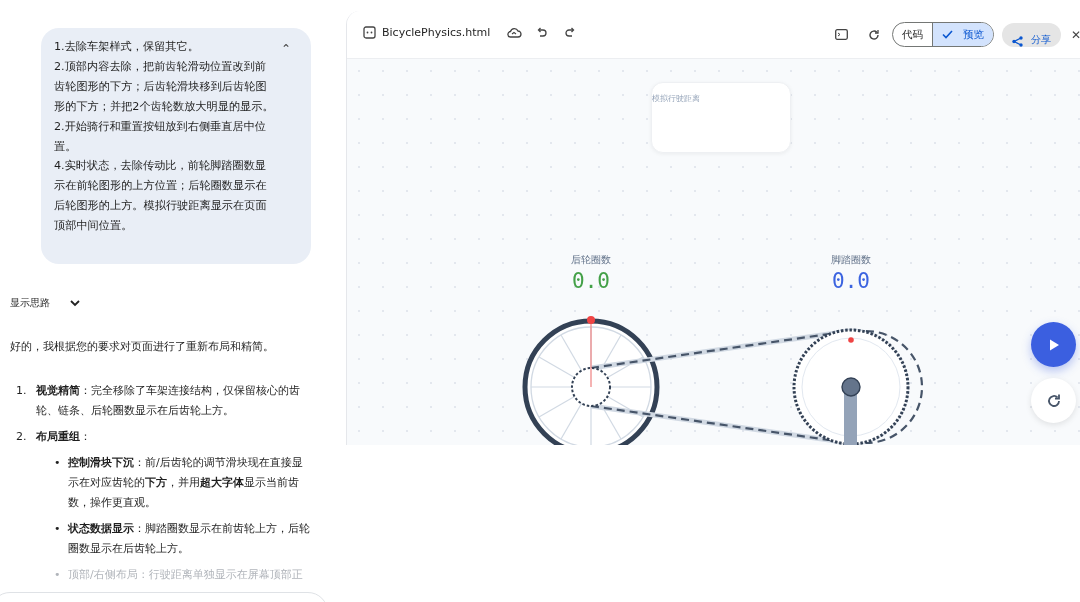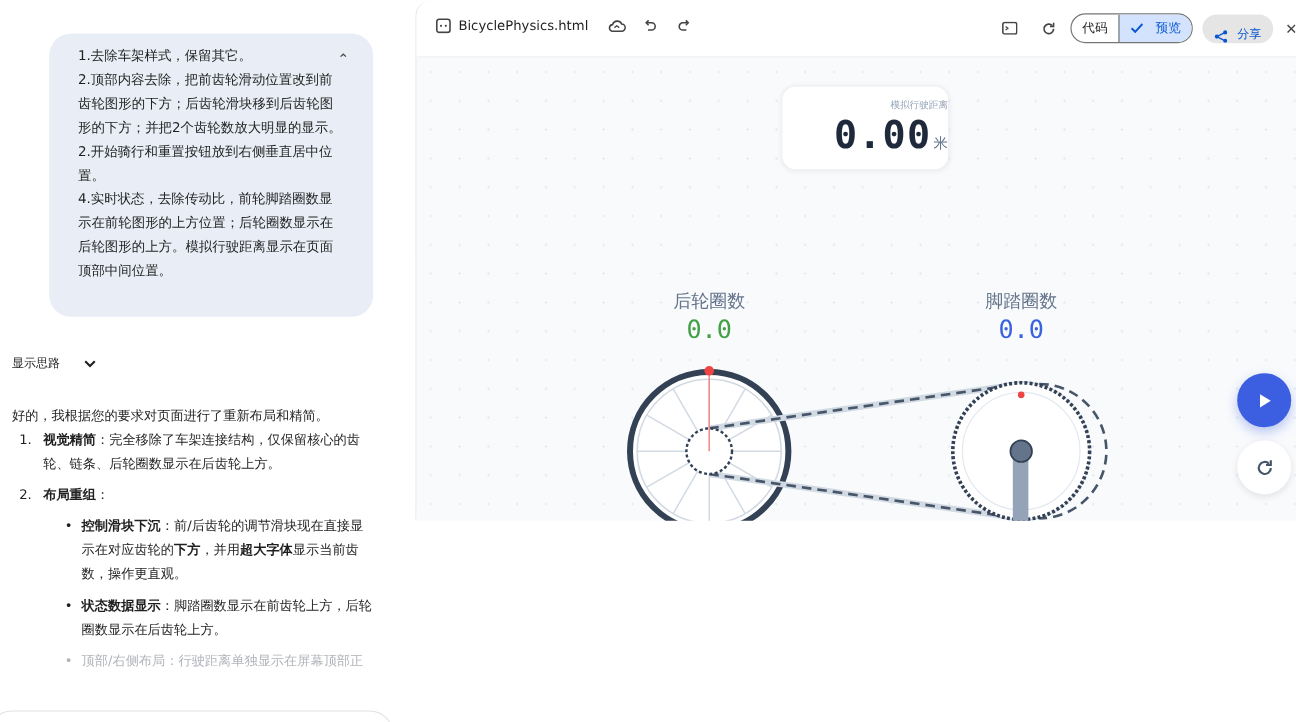"BicyclePhysics.html" .right { top: 0 -> 11px }
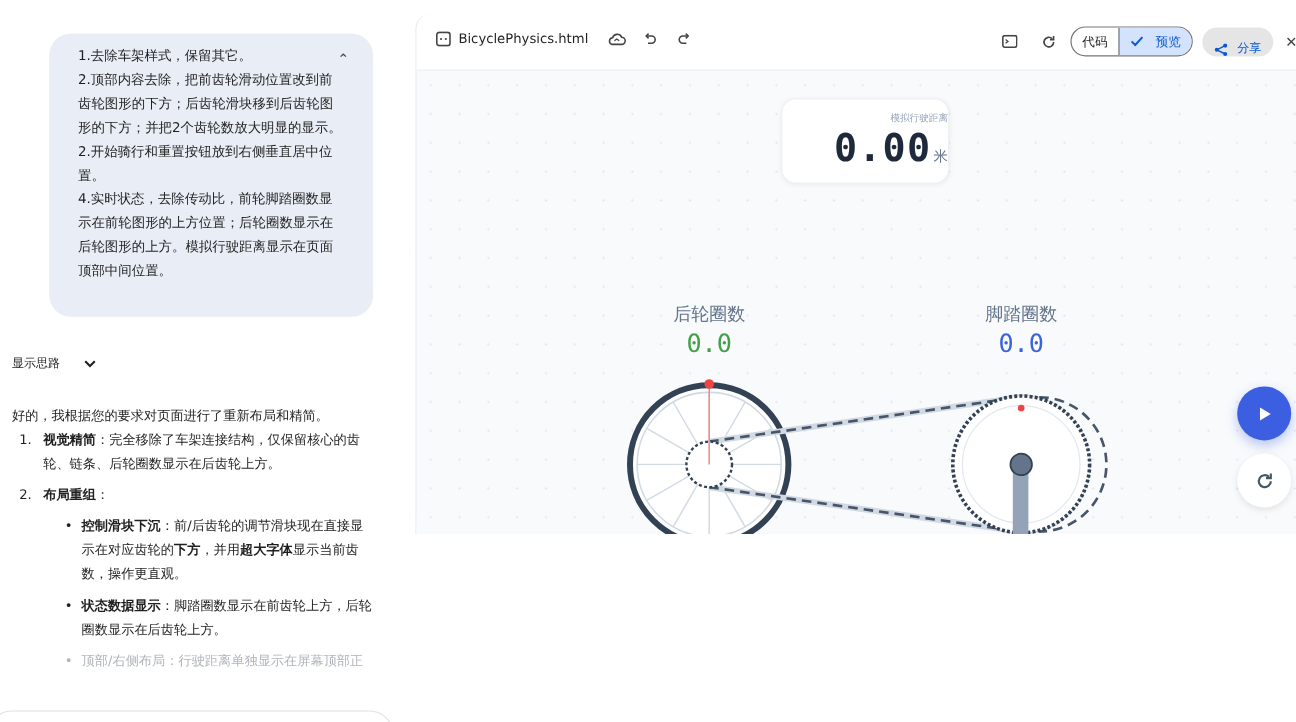"1.去除车架样式，保留其它。" .bubble { padding: 9px 12px 0 24px -> 9px 12px 0 13px }
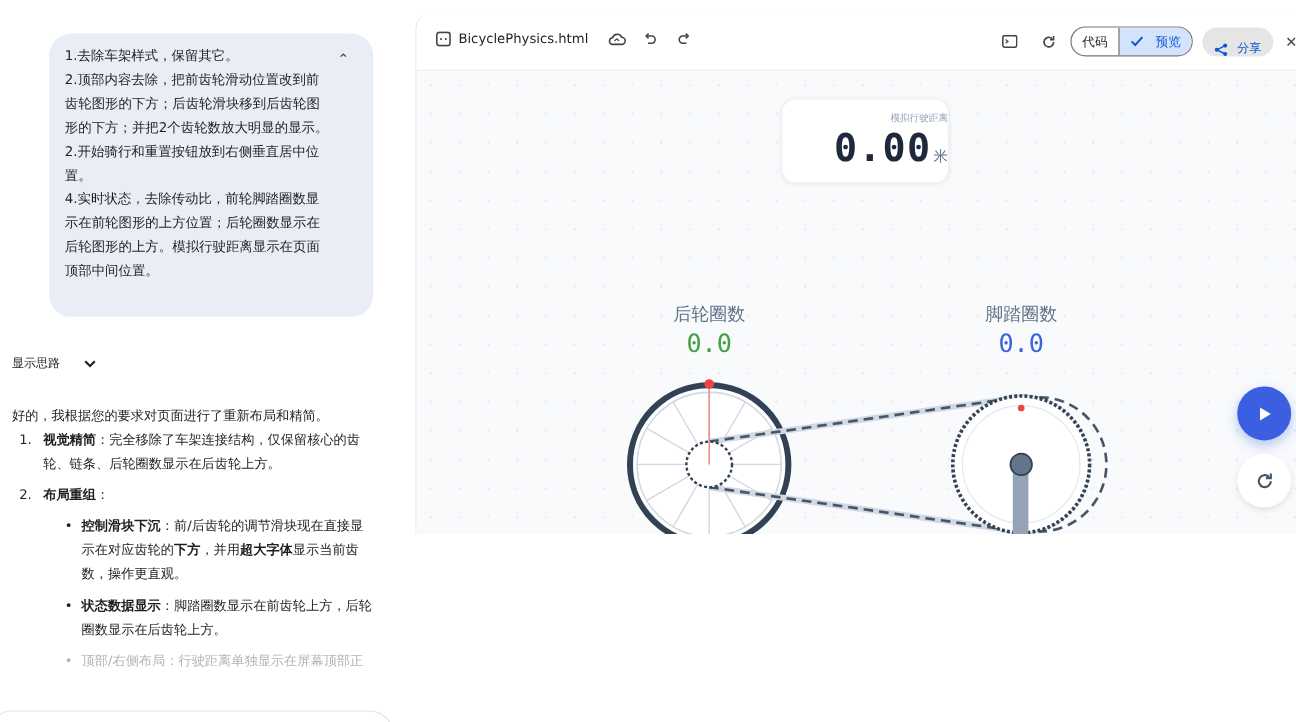"模拟行驶距离" .distcard { text-align: right -> left }
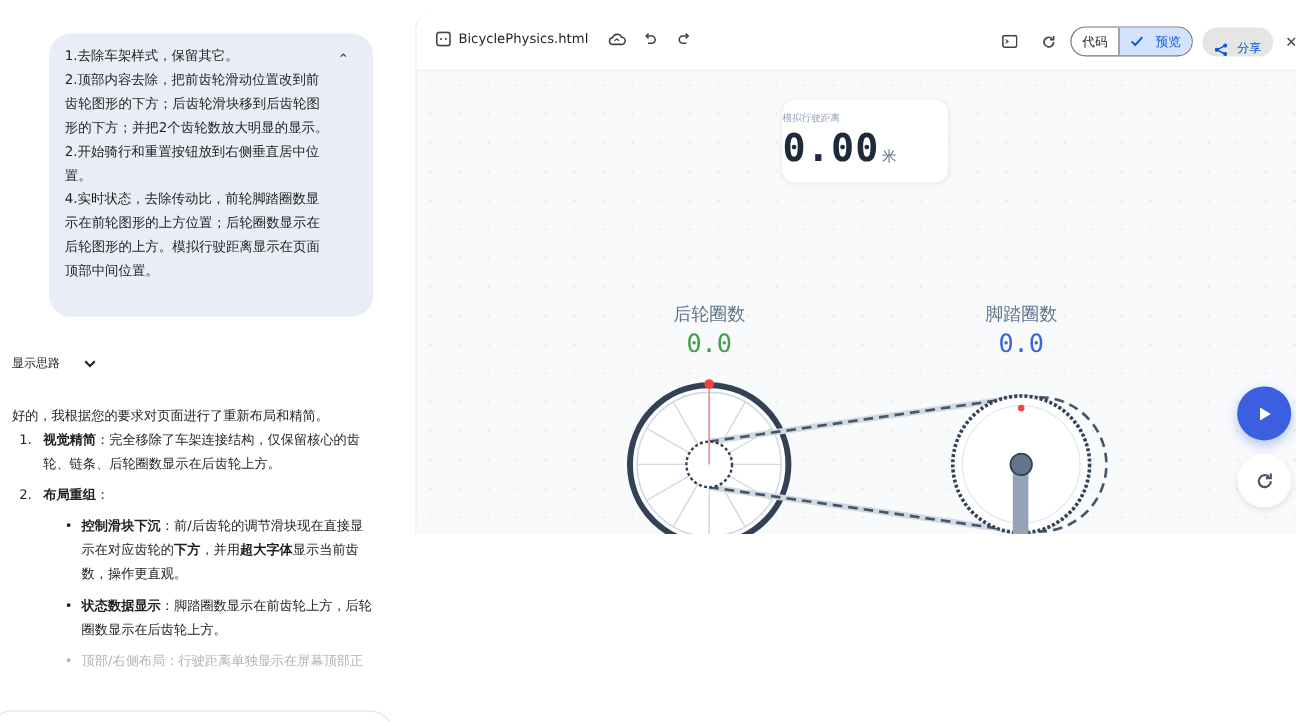"0.00 米" div { html: <div><span>0.00</span><span>米</span></div> -> none }
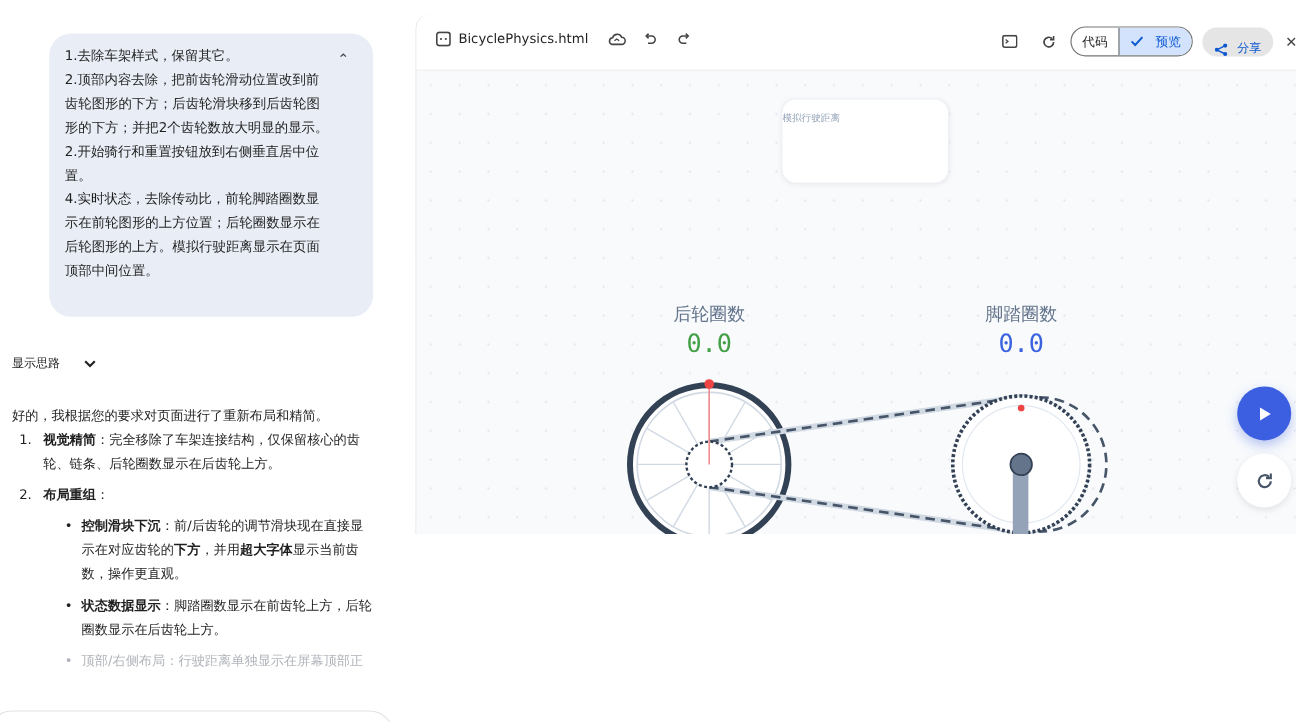"后轮圈数" .stat .lbl { font-size: 15px -> 10px }
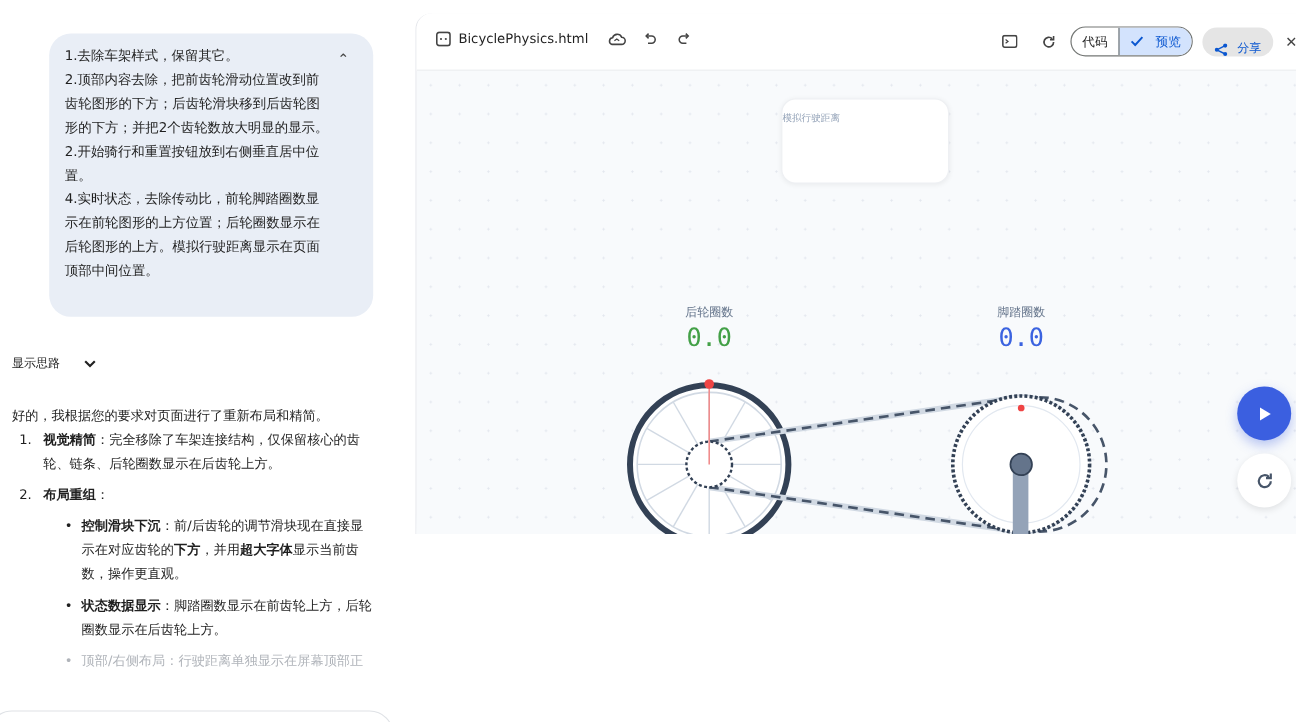"好的，我根据您的要求对页面进行了重新布局和精简。" .resp .p1 { margin-bottom: 0 -> 24px }
